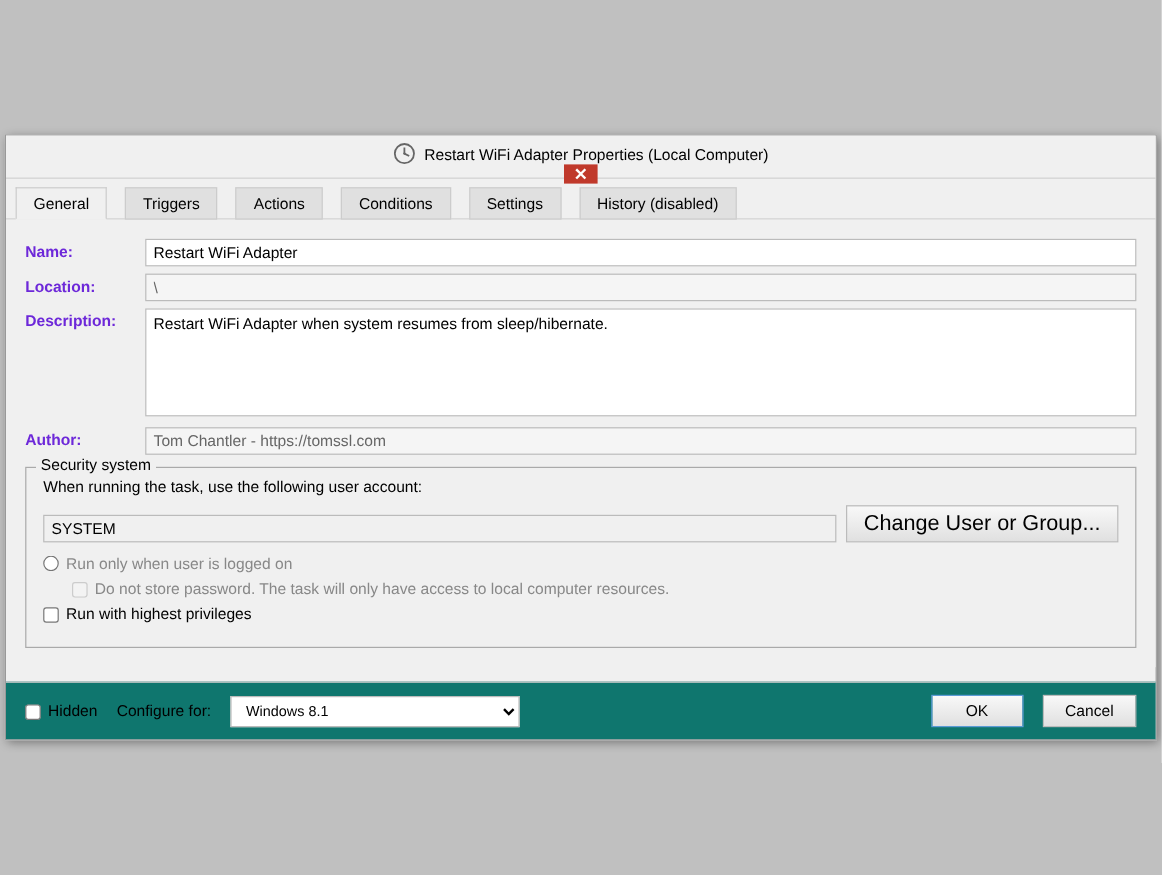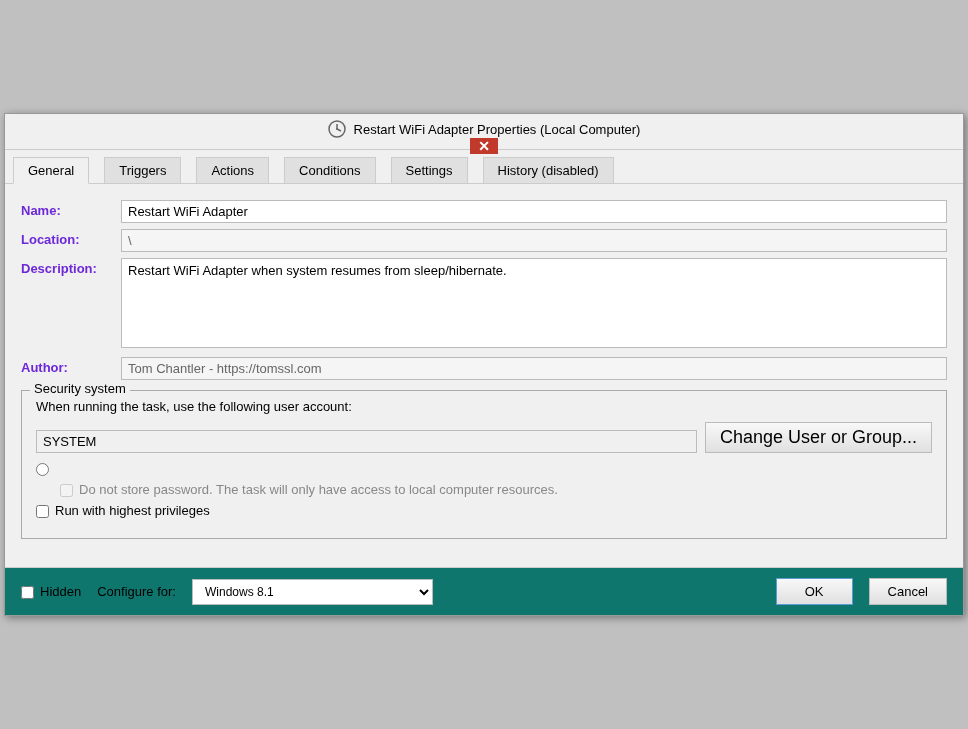"Run only when user is" label.disabled-text { html: none -> <label>Run only when user is logged on</label> }
